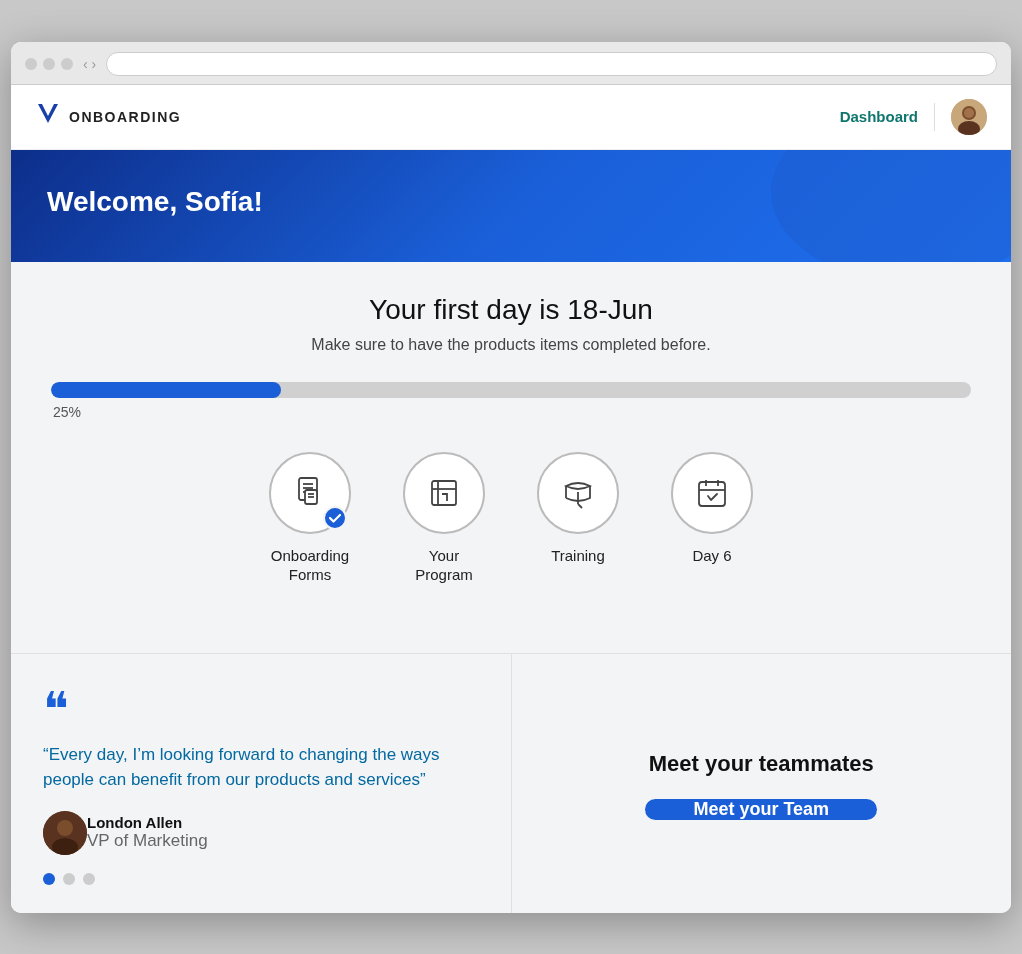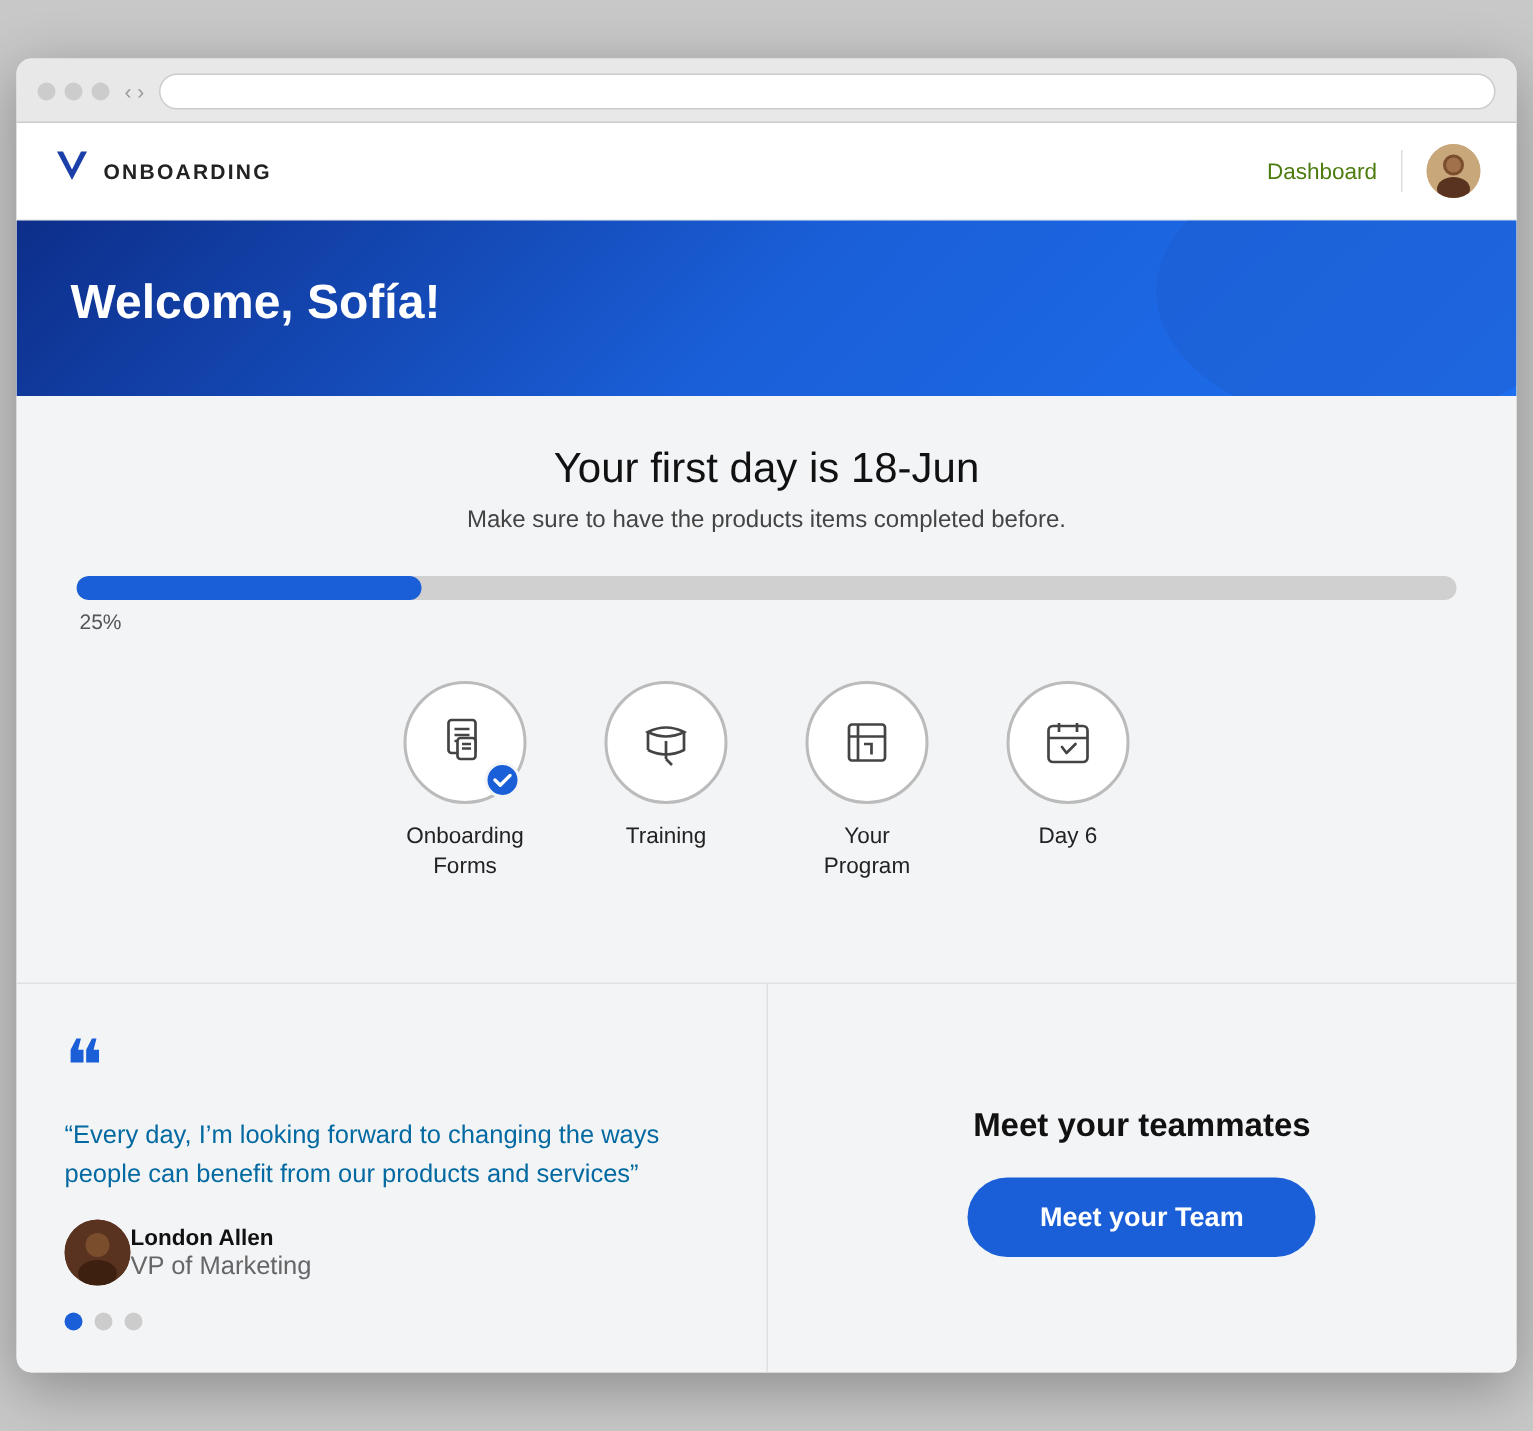"Dashboard" .dashboard-link { color: #4d7c0f -> #0f766e; font-weight: 400 -> 700 }
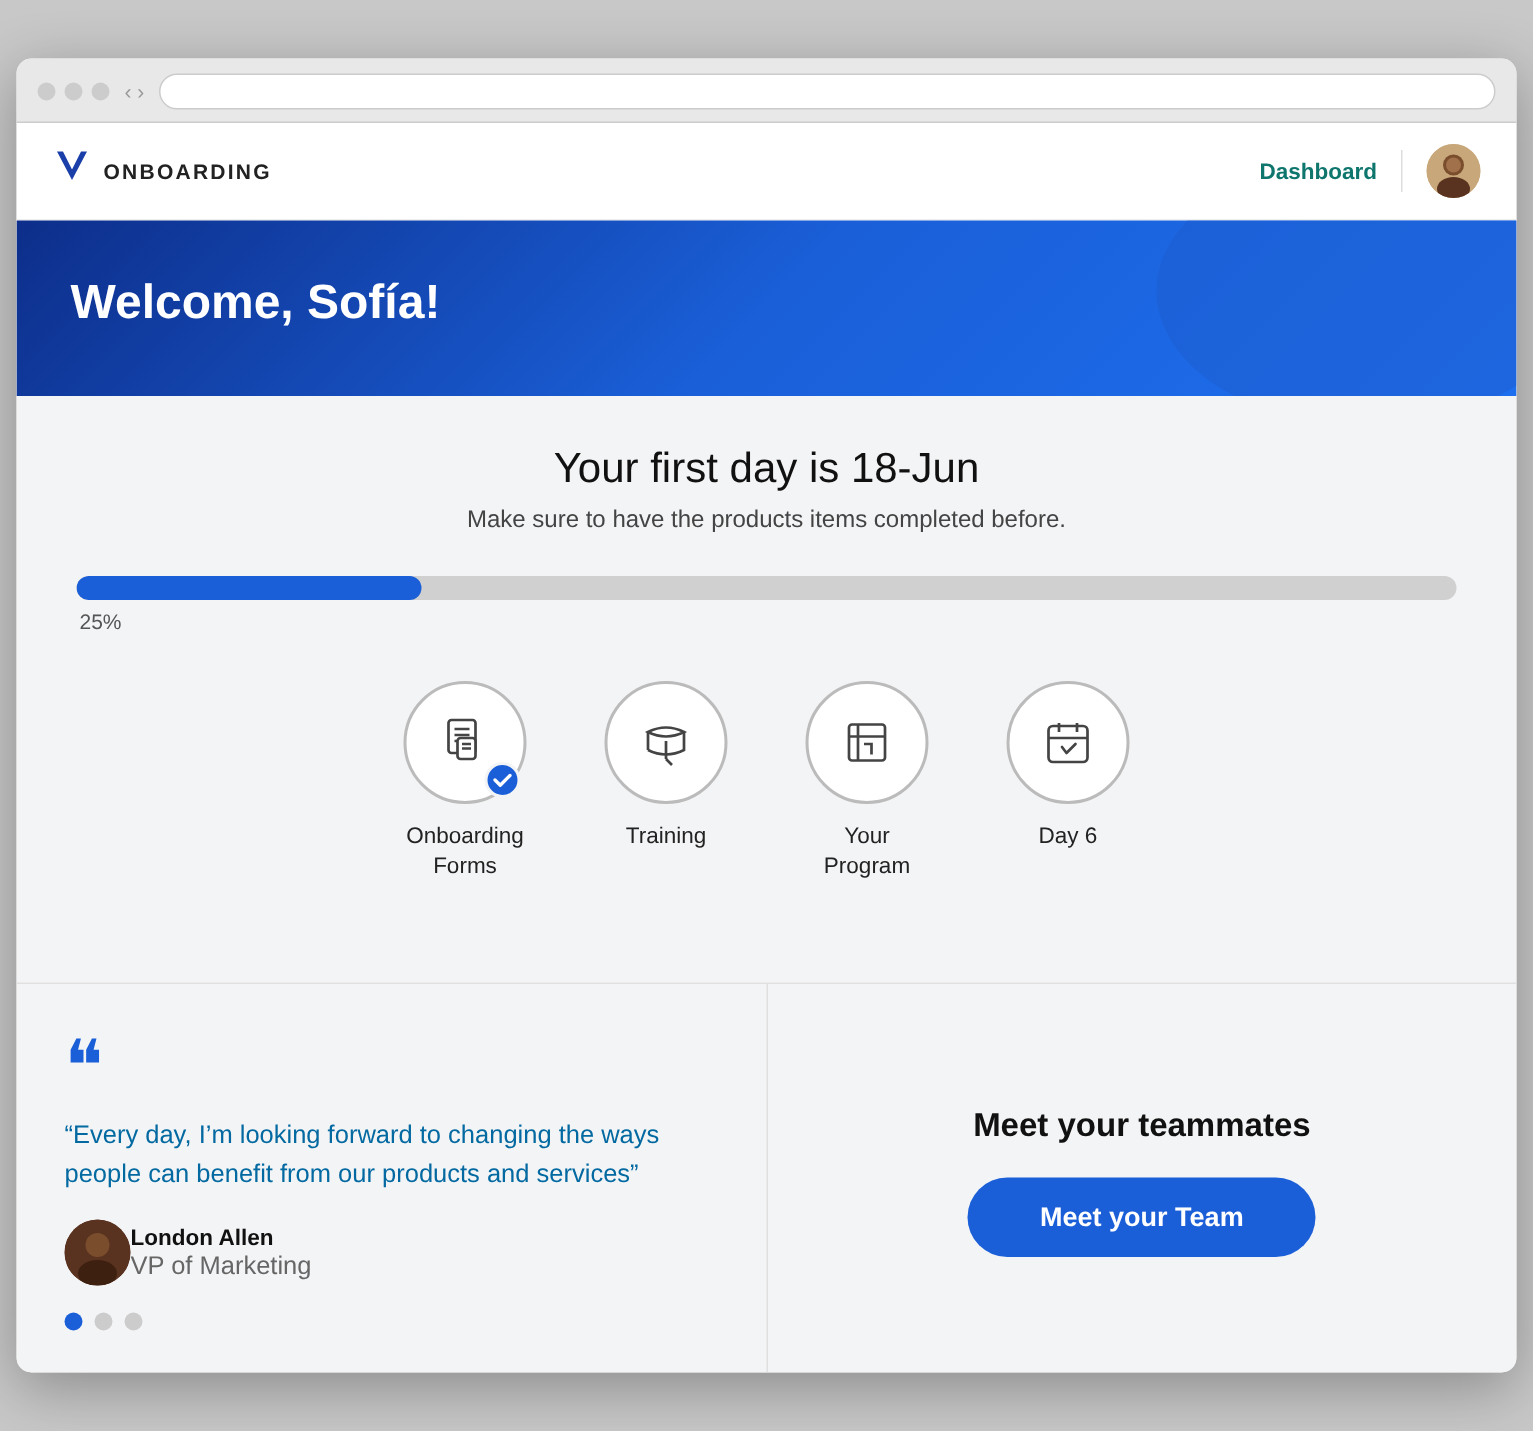"Welcome, Sofía!" .hero-title { font-size: 32px -> 28px }
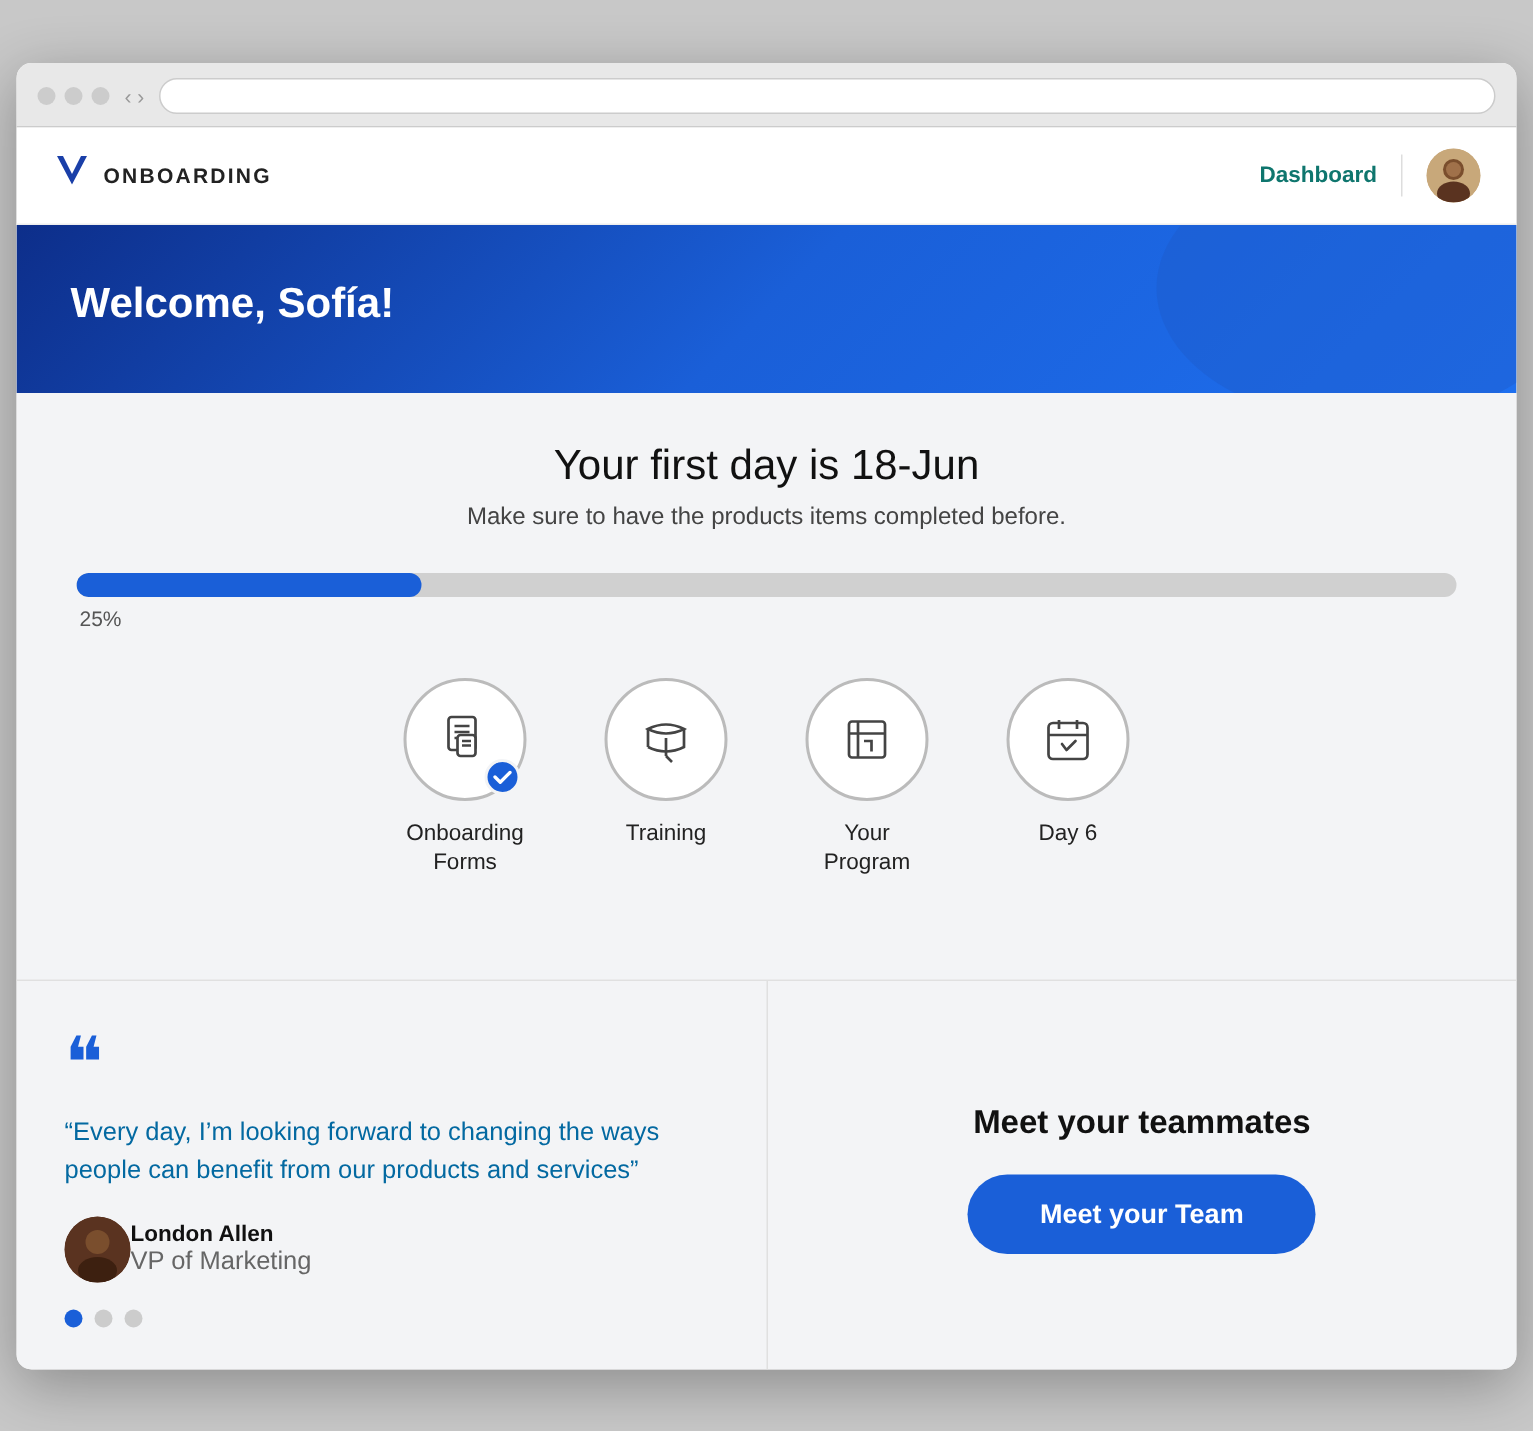"Training" div.step-item { order: before "Your" -> after "Your" }
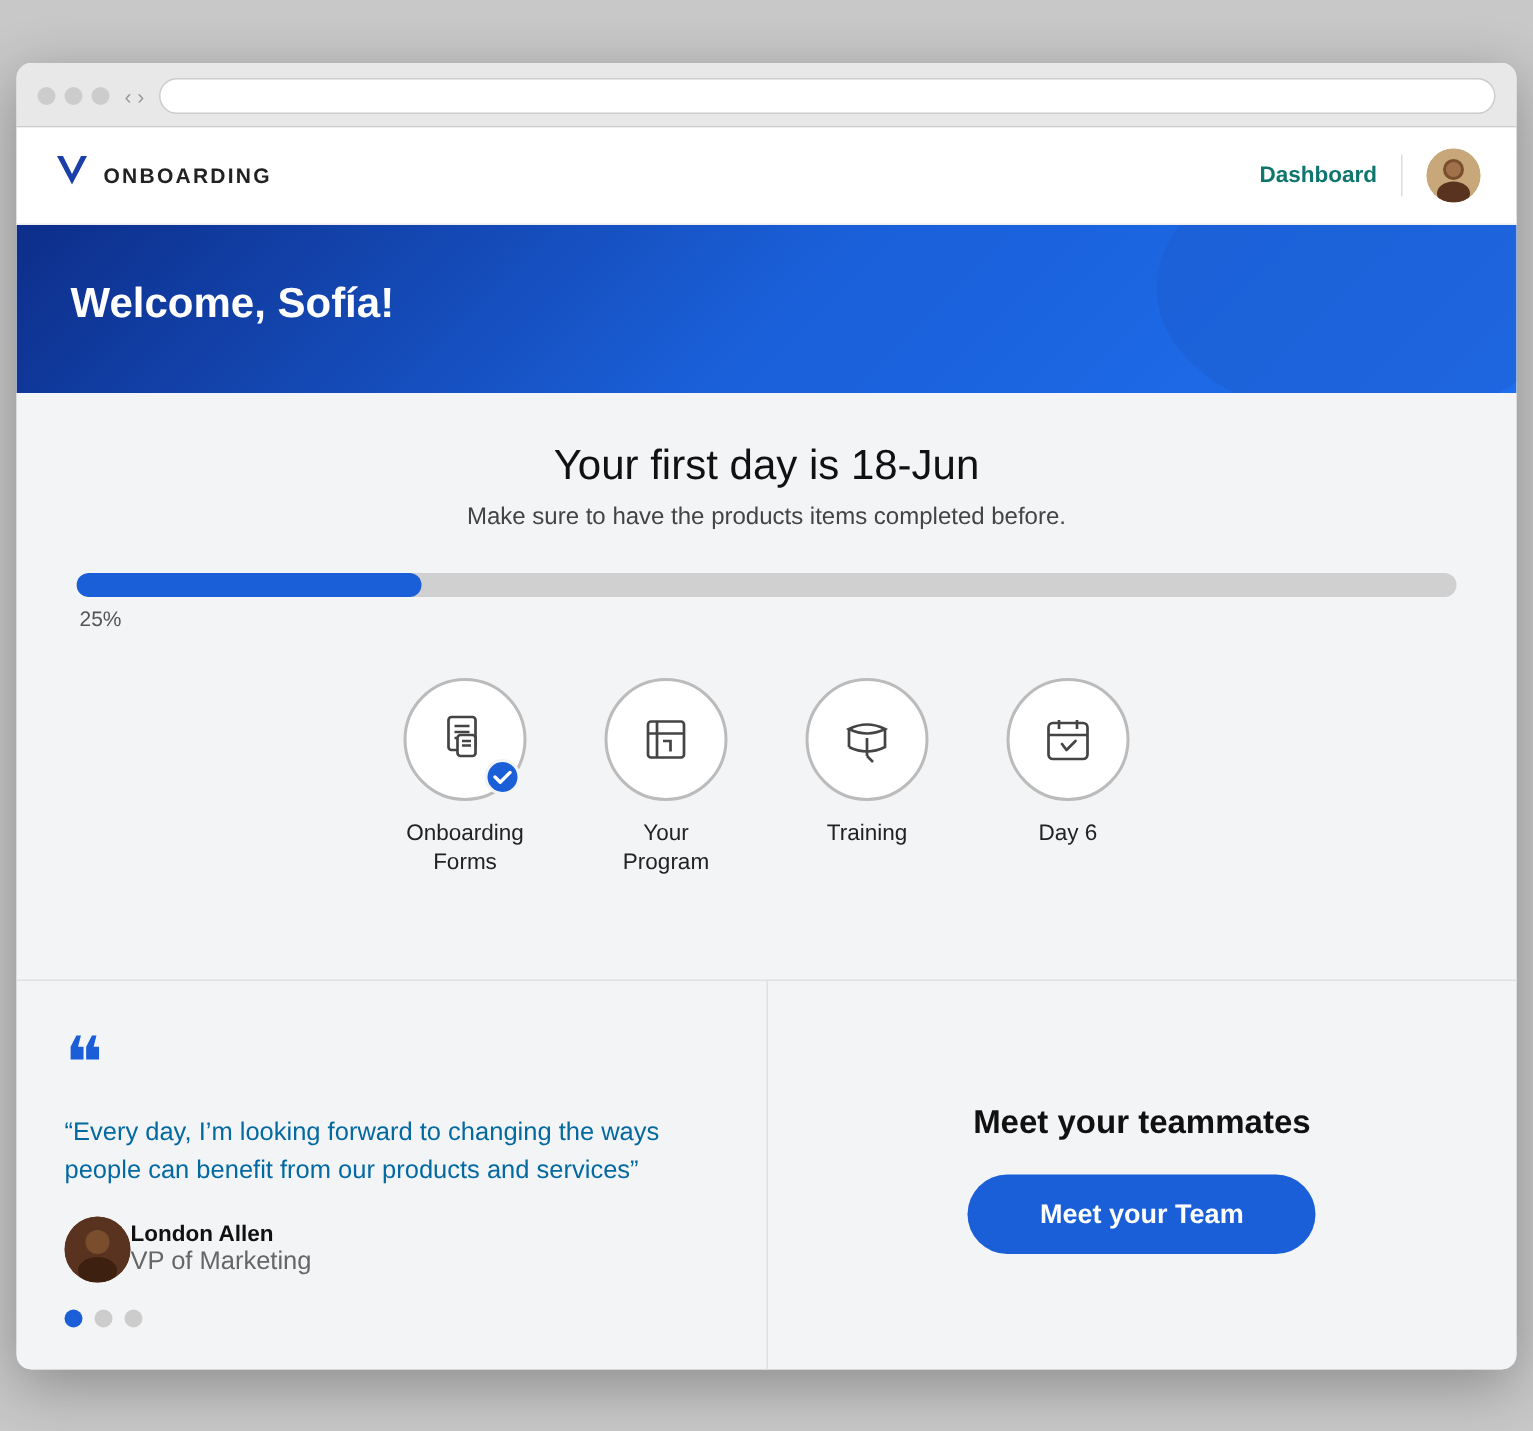"Meet your Team" .meet-team-btn { padding: 16px 48px -> 0 48px }
